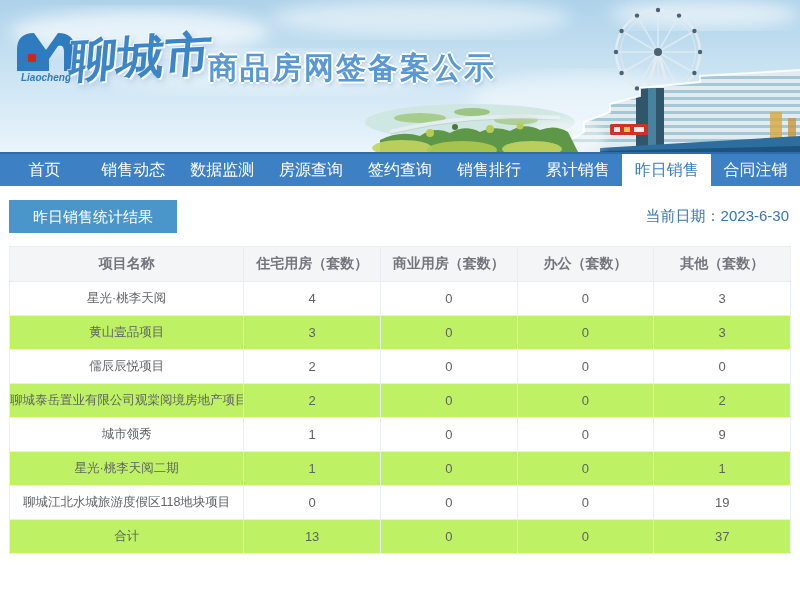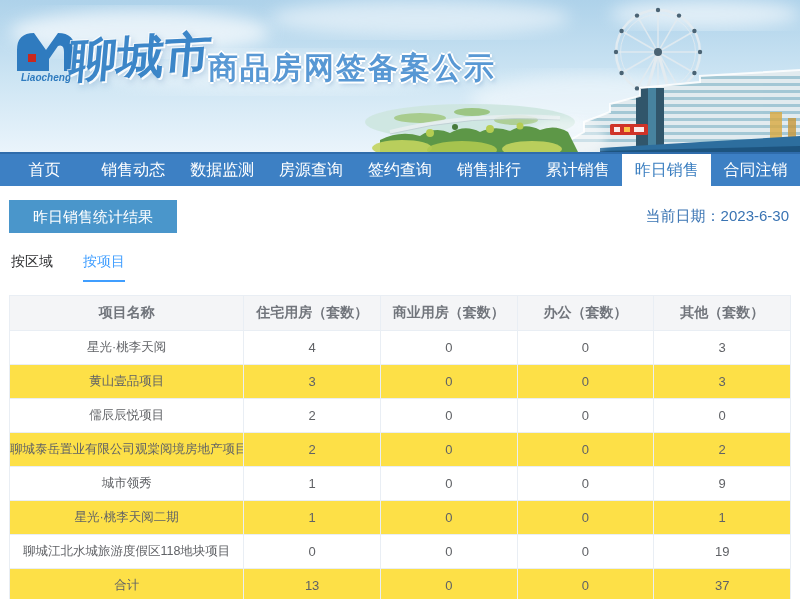"按区域" div.tabs { html: <div> <div>按区域</div> <div>按项目</div> </div> -> none }
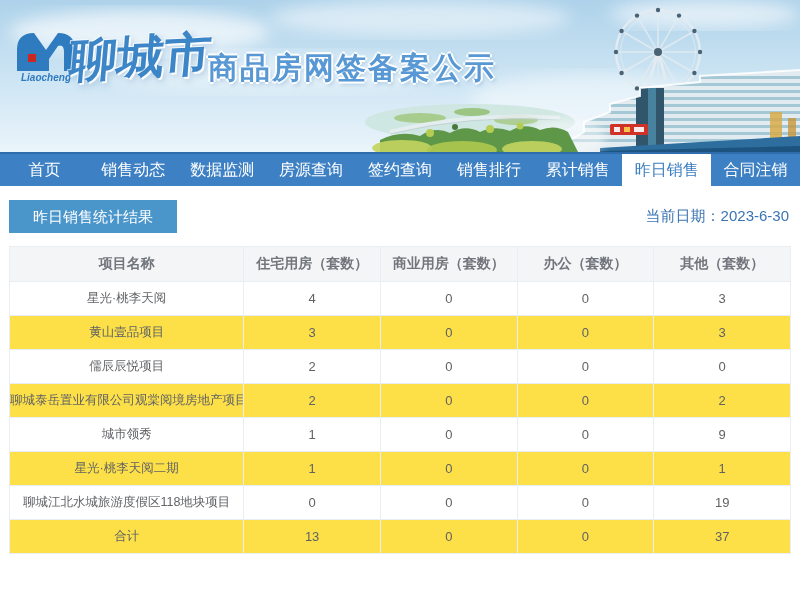"黄山壹品项目" tr.stripe td { background: #fde047 -> #bef264 }
